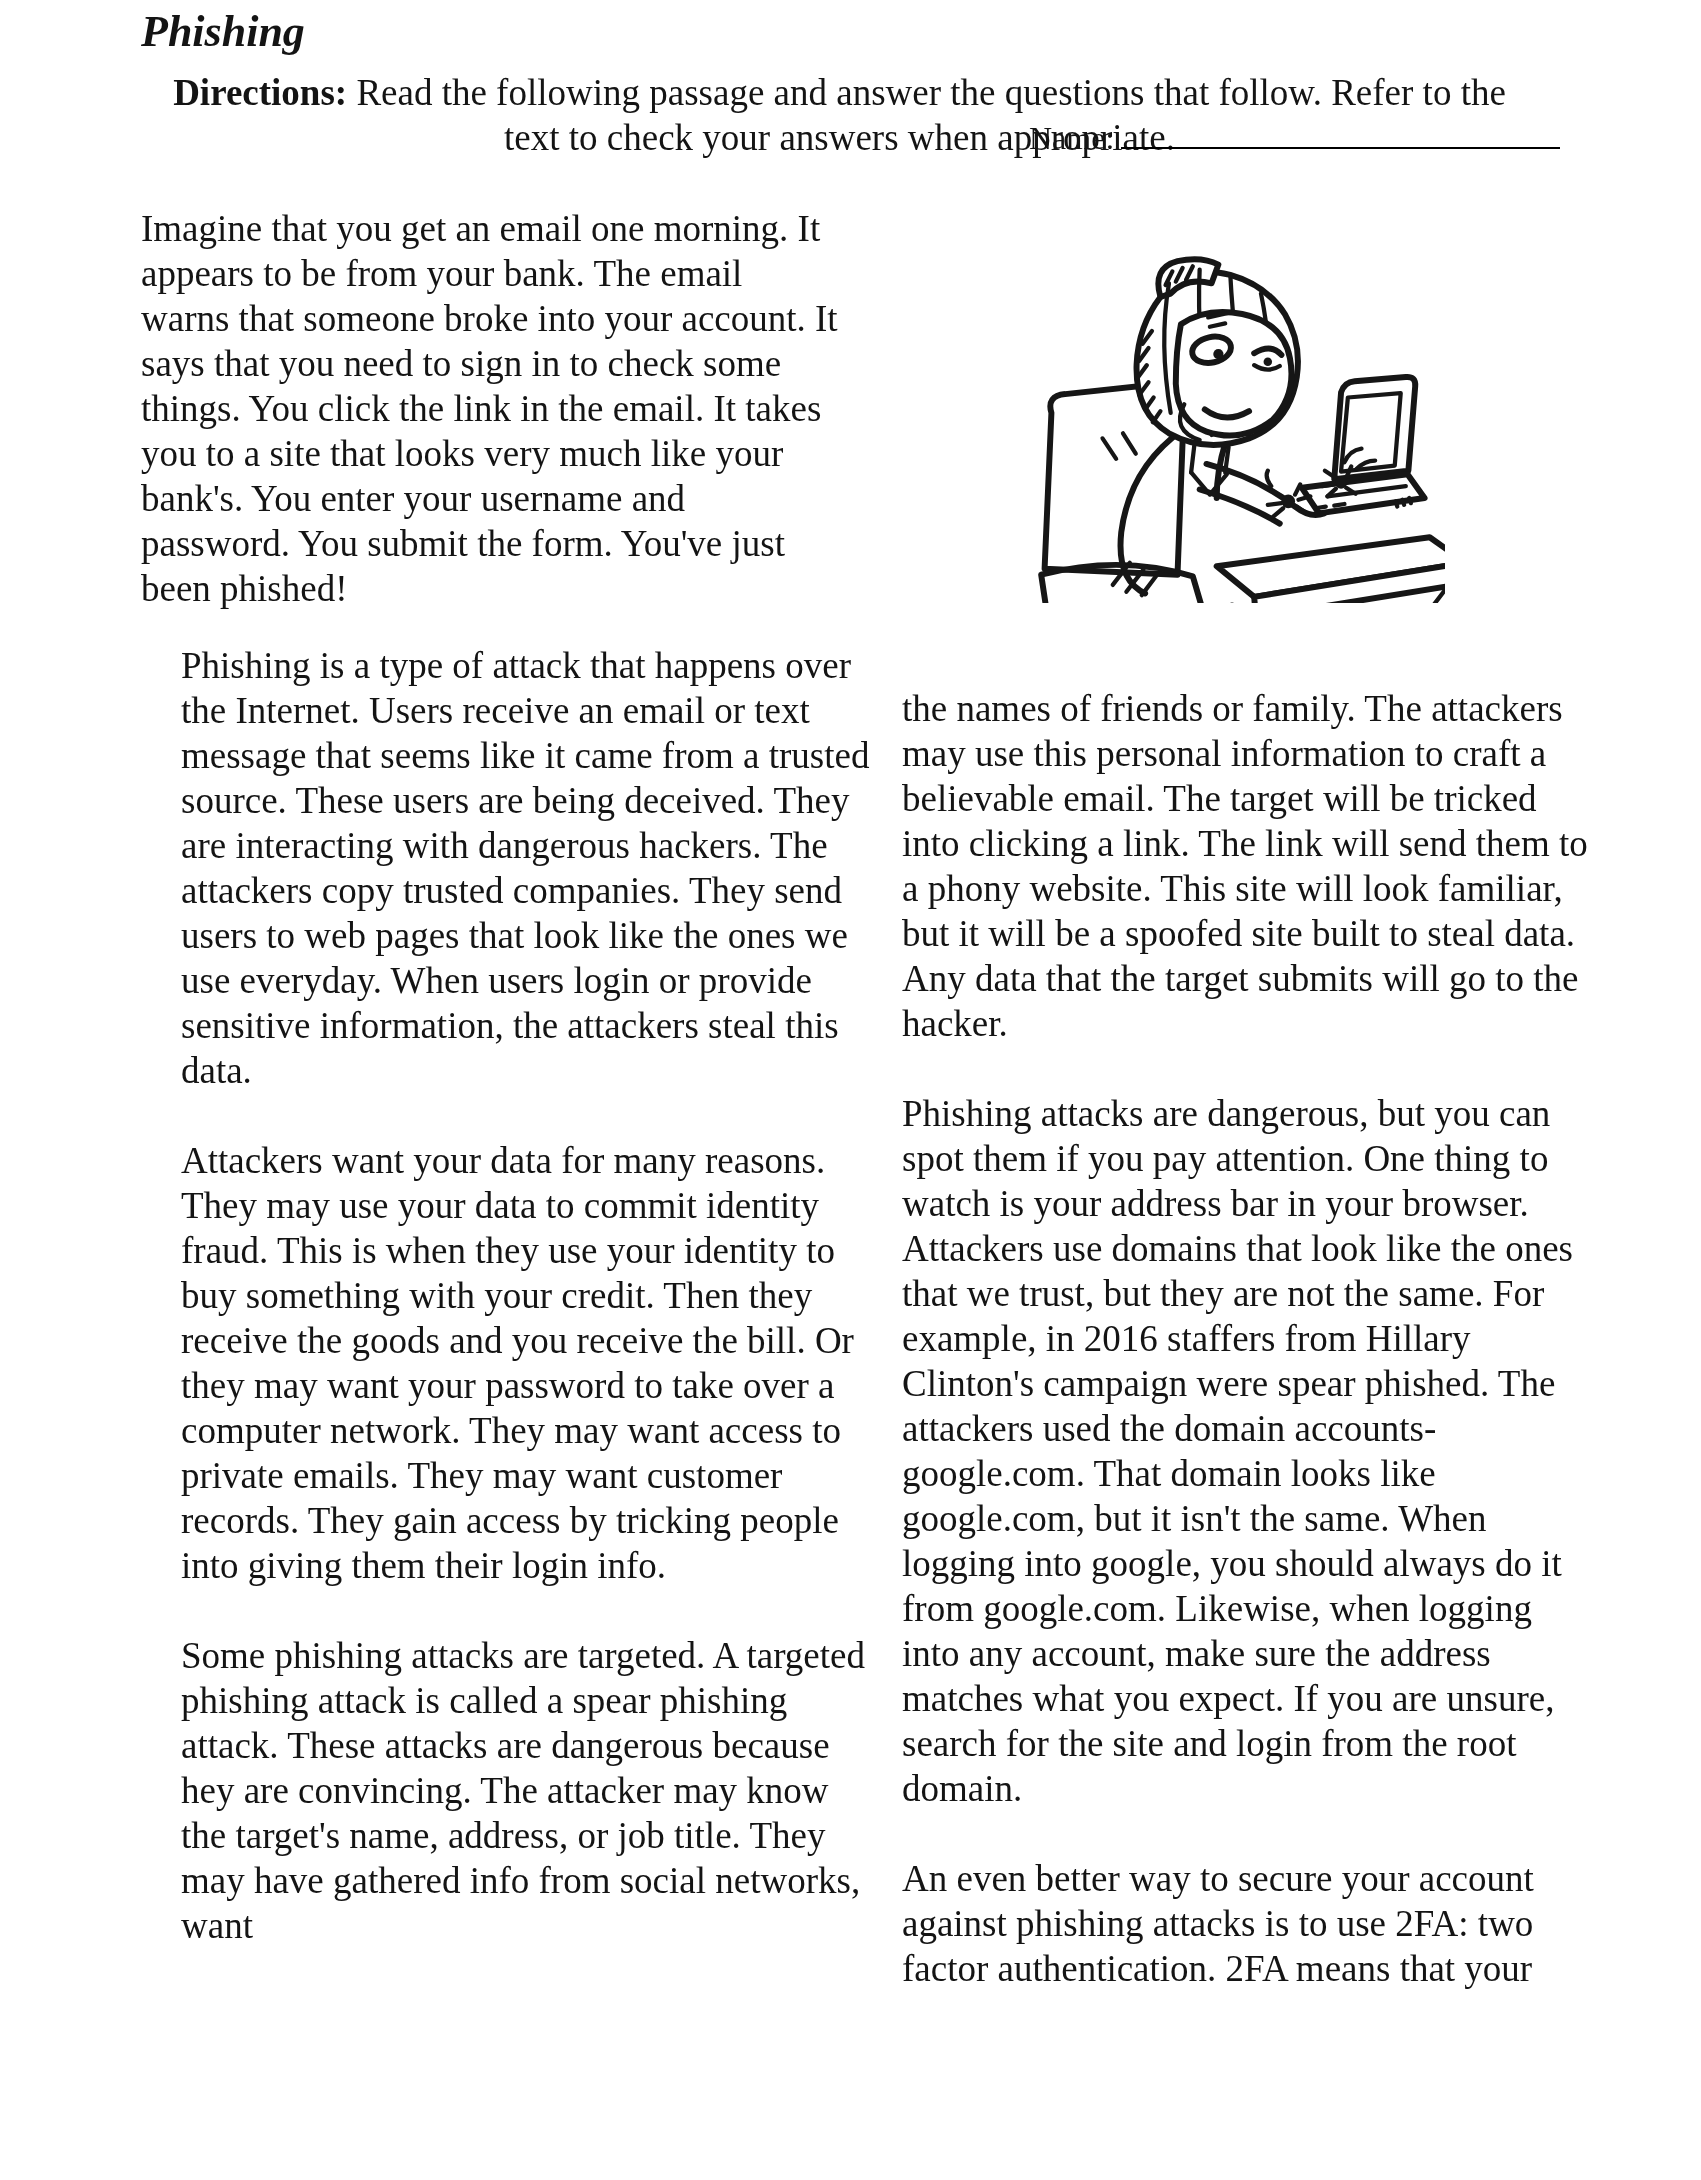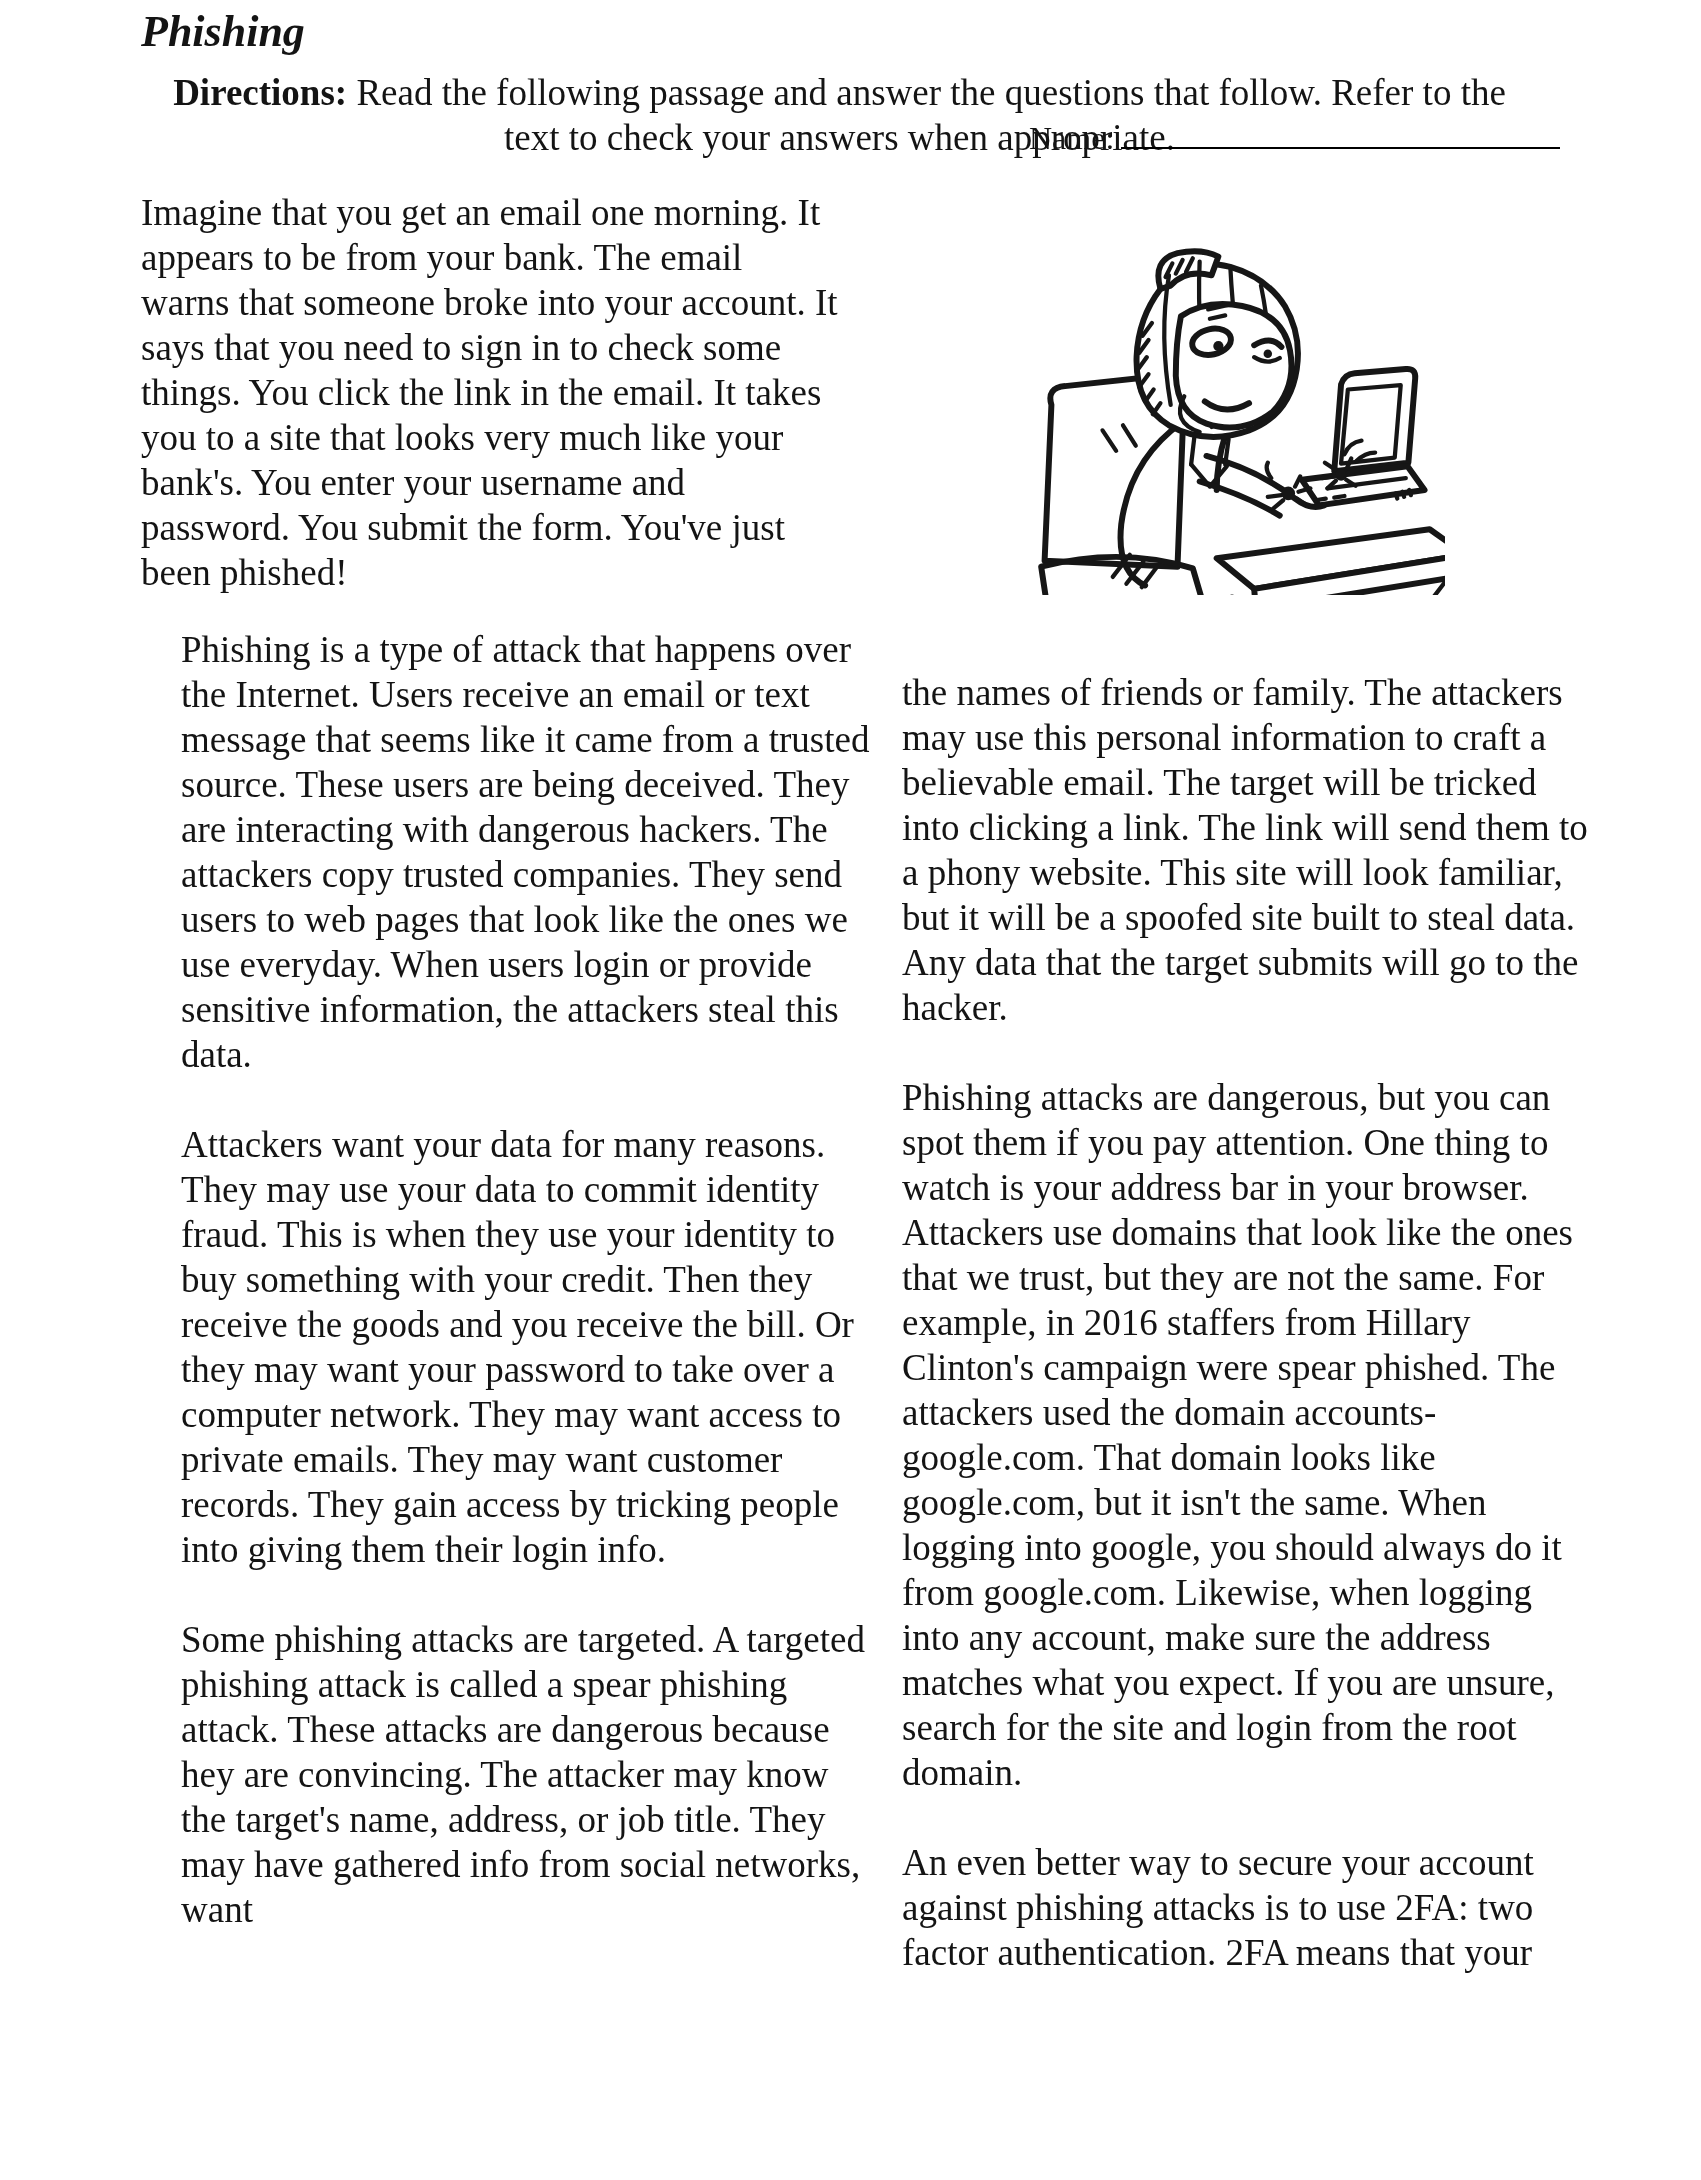"Imagine that you get an" .row-top { align-items: flex-end -> center; margin-top: 30px -> 46px }
